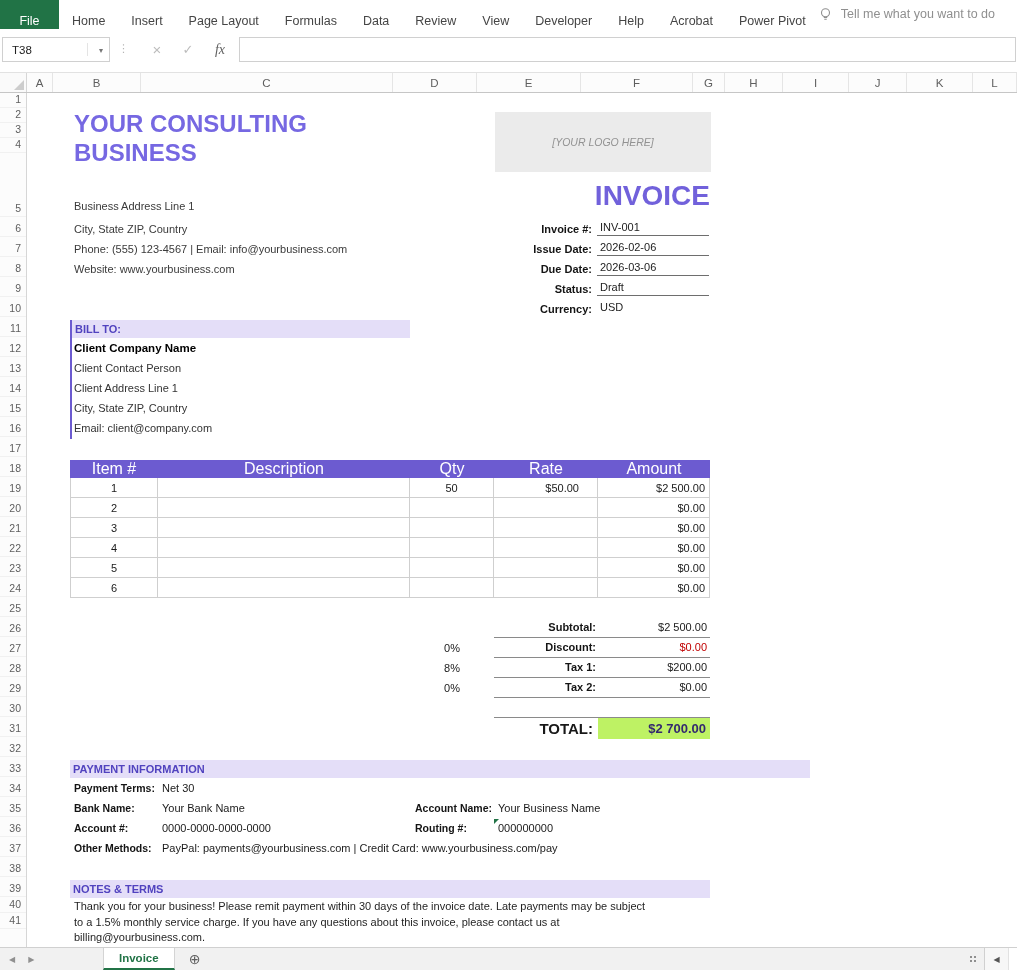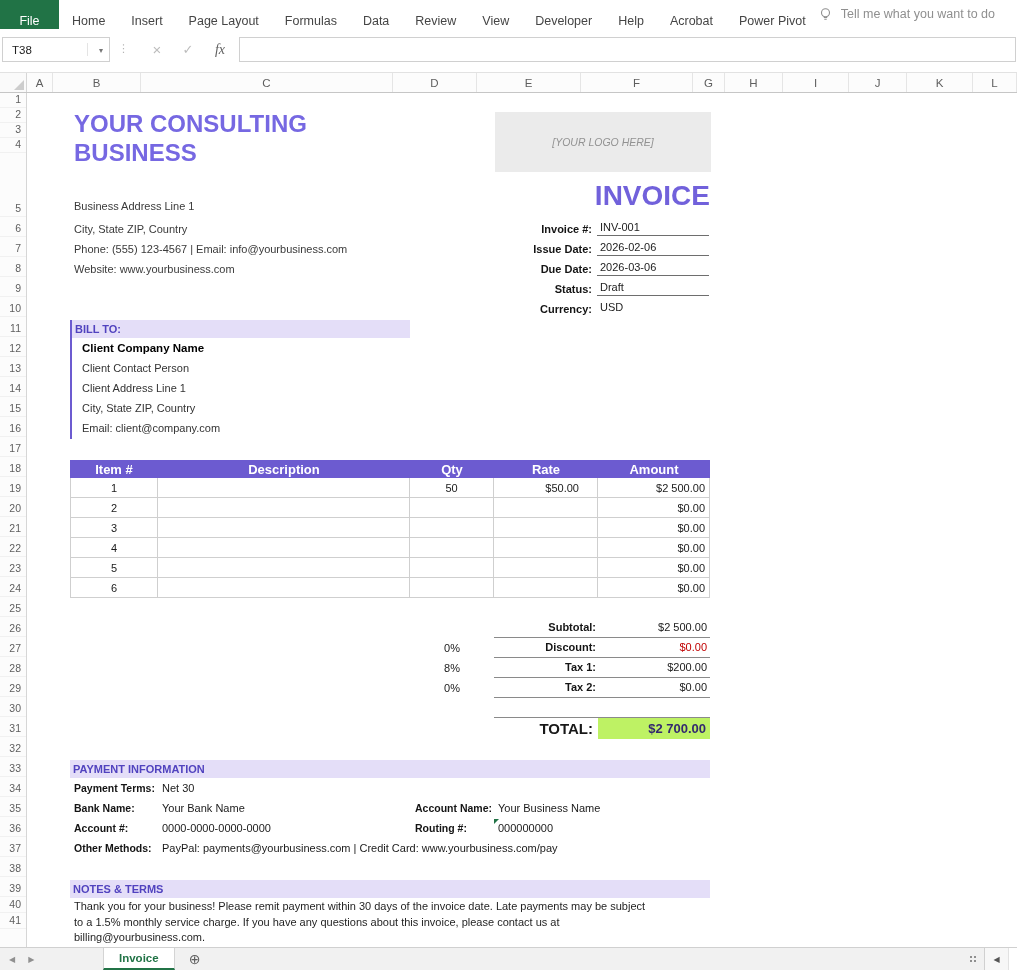"Client Company Name" .client-lines { padding-left: 10px -> 2px }
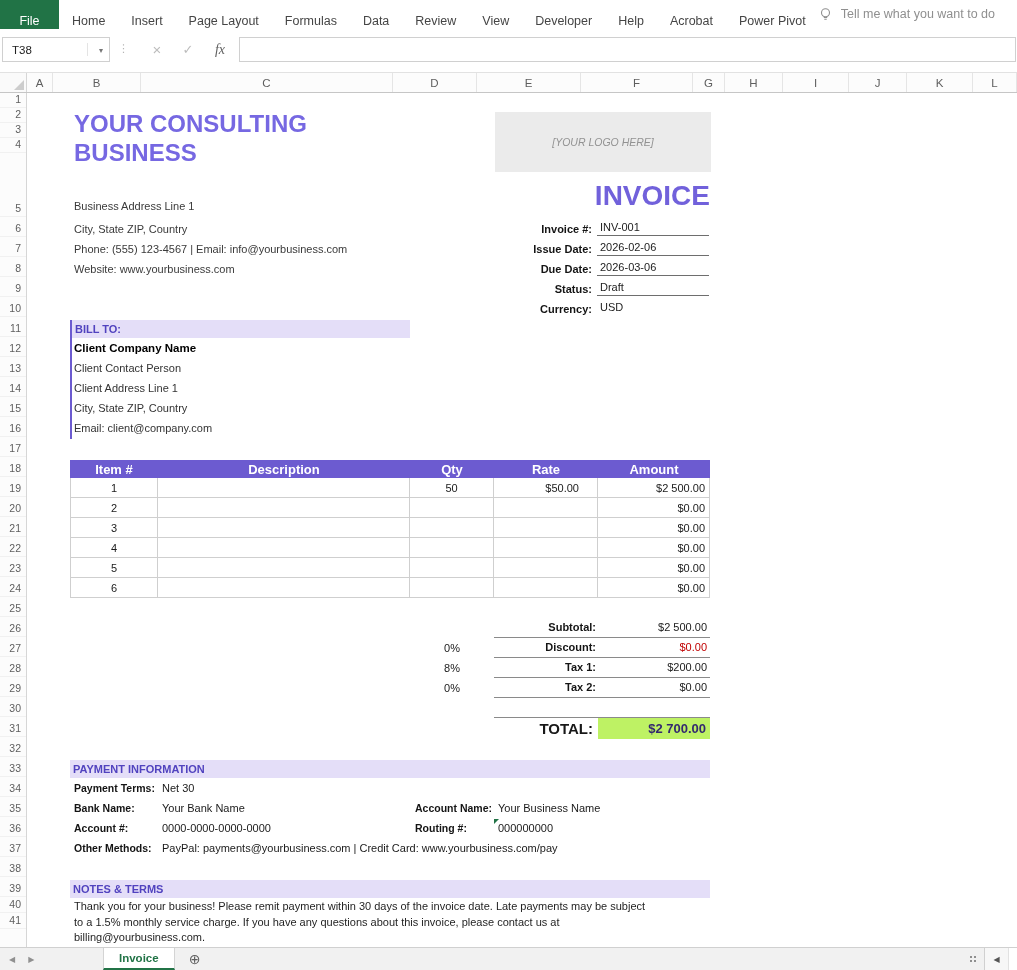"Item #" .it-hcell { font-size: 13px -> 16px; font-weight: 700 -> 400 }
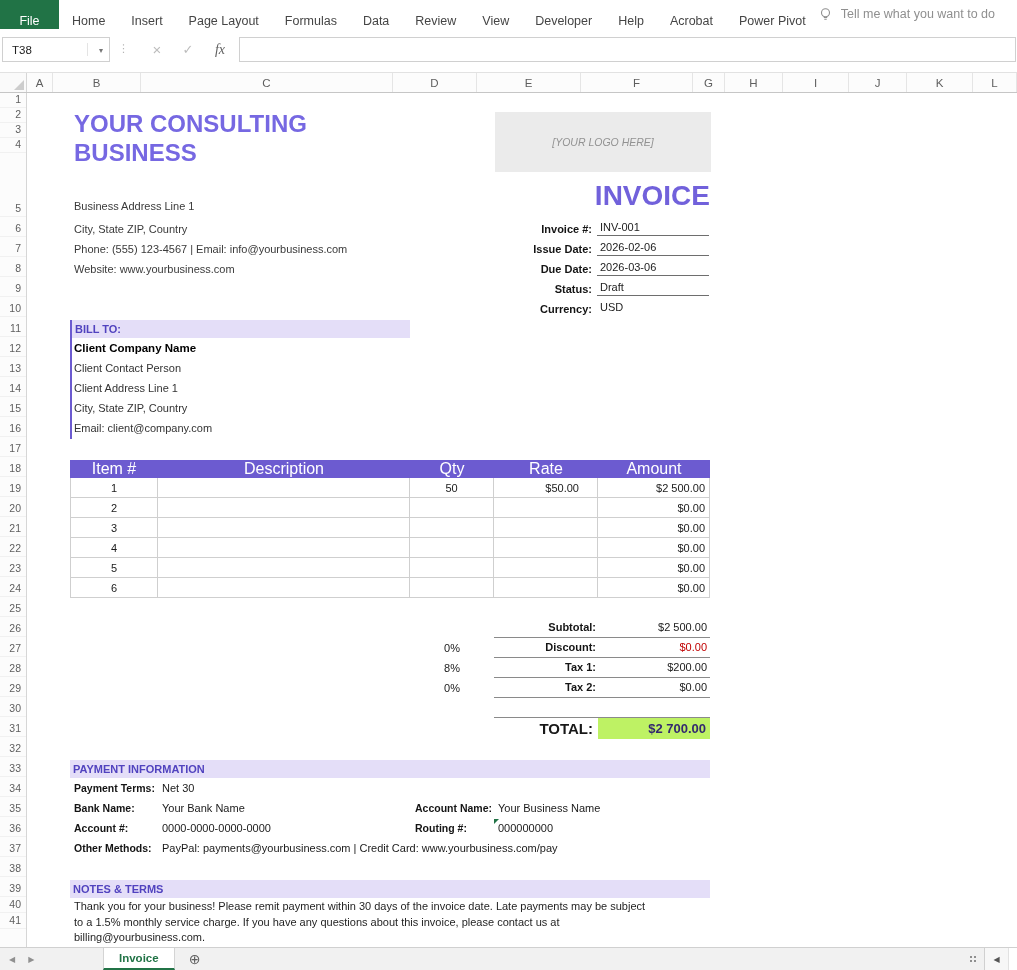"PAYMENT INFORMATION" .pay-band { width: 640px -> 740px }
